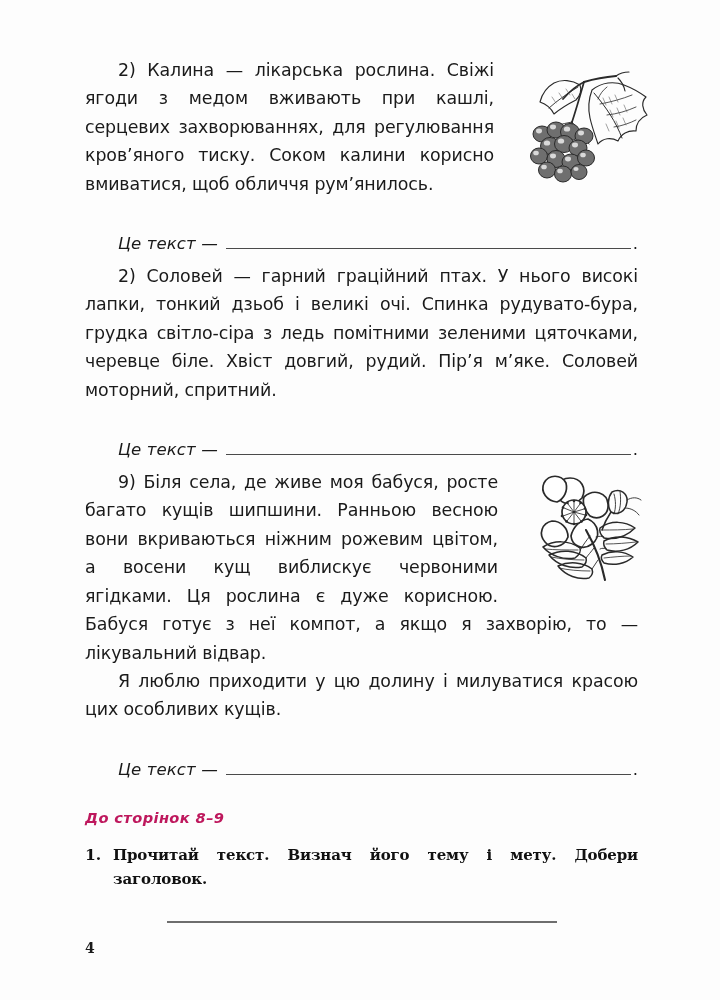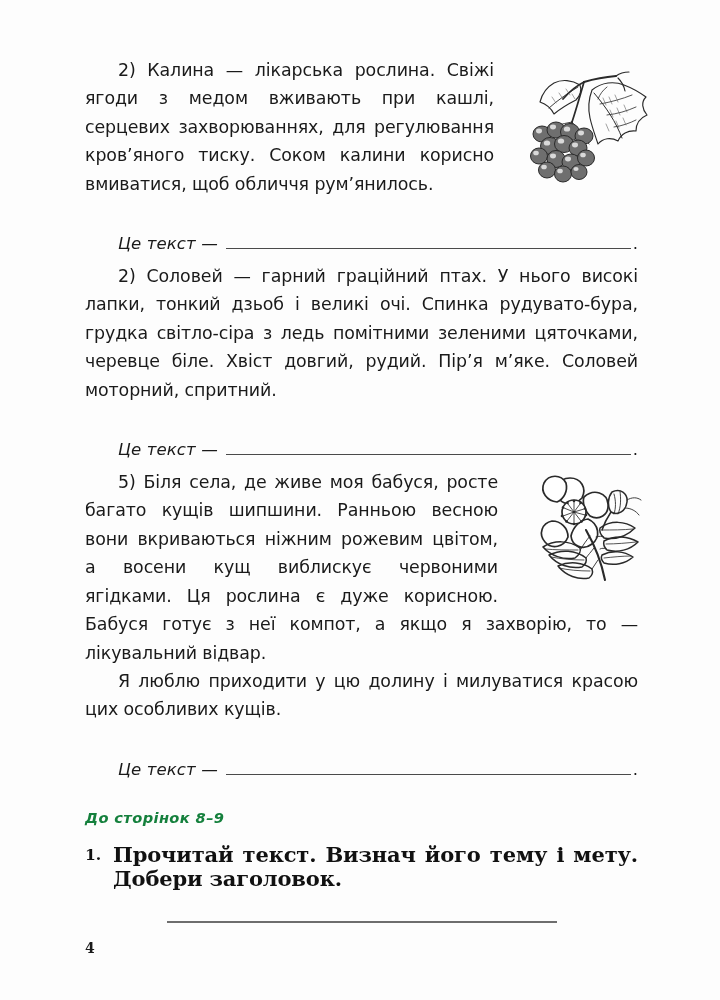"5) Біля села, де живе" p.para { text: 5 -> 9 }
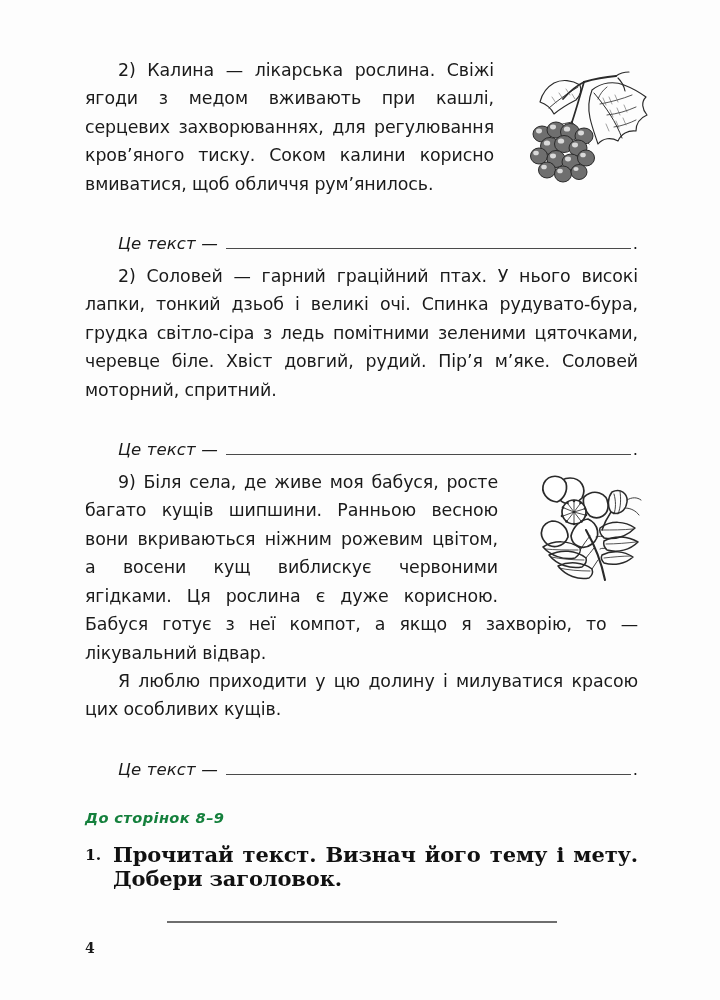"До сторінок 8–9" .section-ref { color: #15803d -> #be185d }
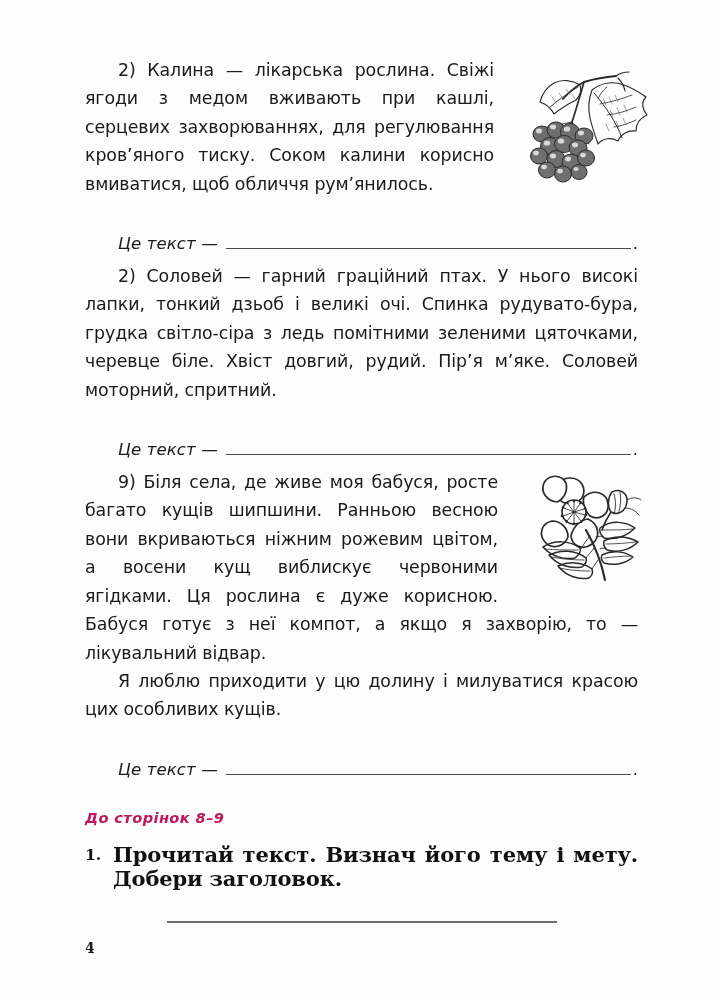"Прочитай текст. Визнач його тему" .task-text { font-size: 21px -> 15px }
